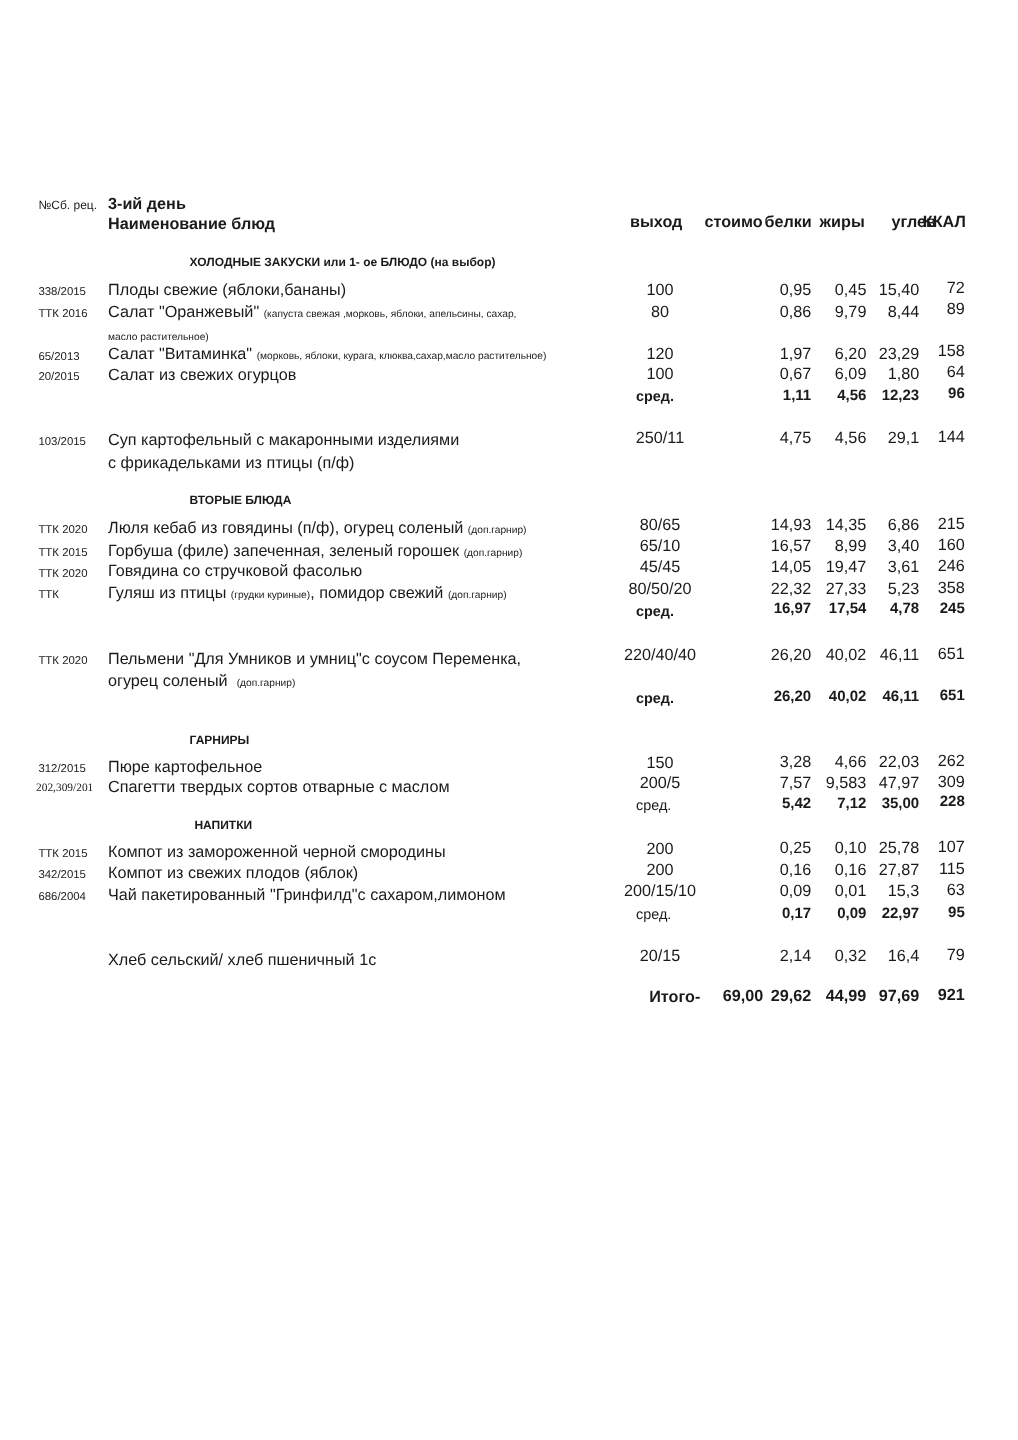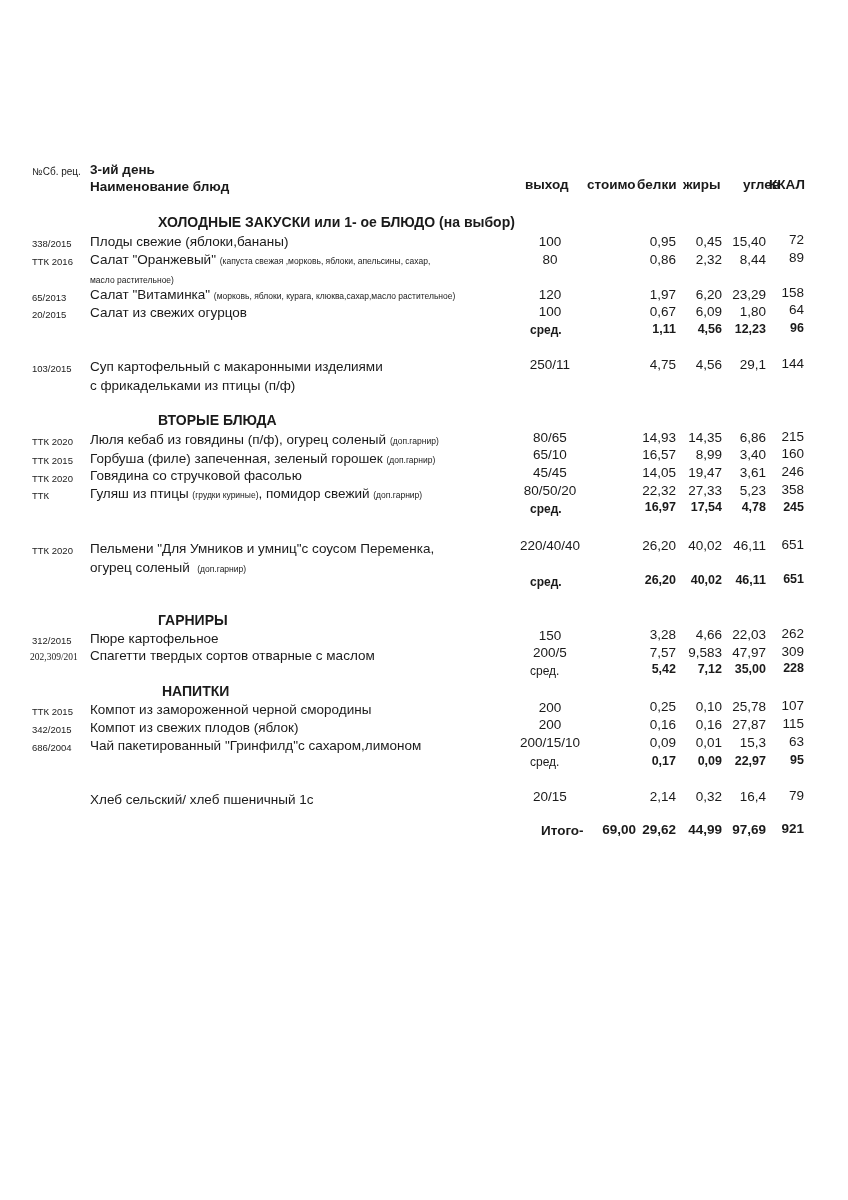"ХОЛОДНЫЕ ЗАКУСКИ или 1- ое" .sec { font-size: 14px -> 10px }
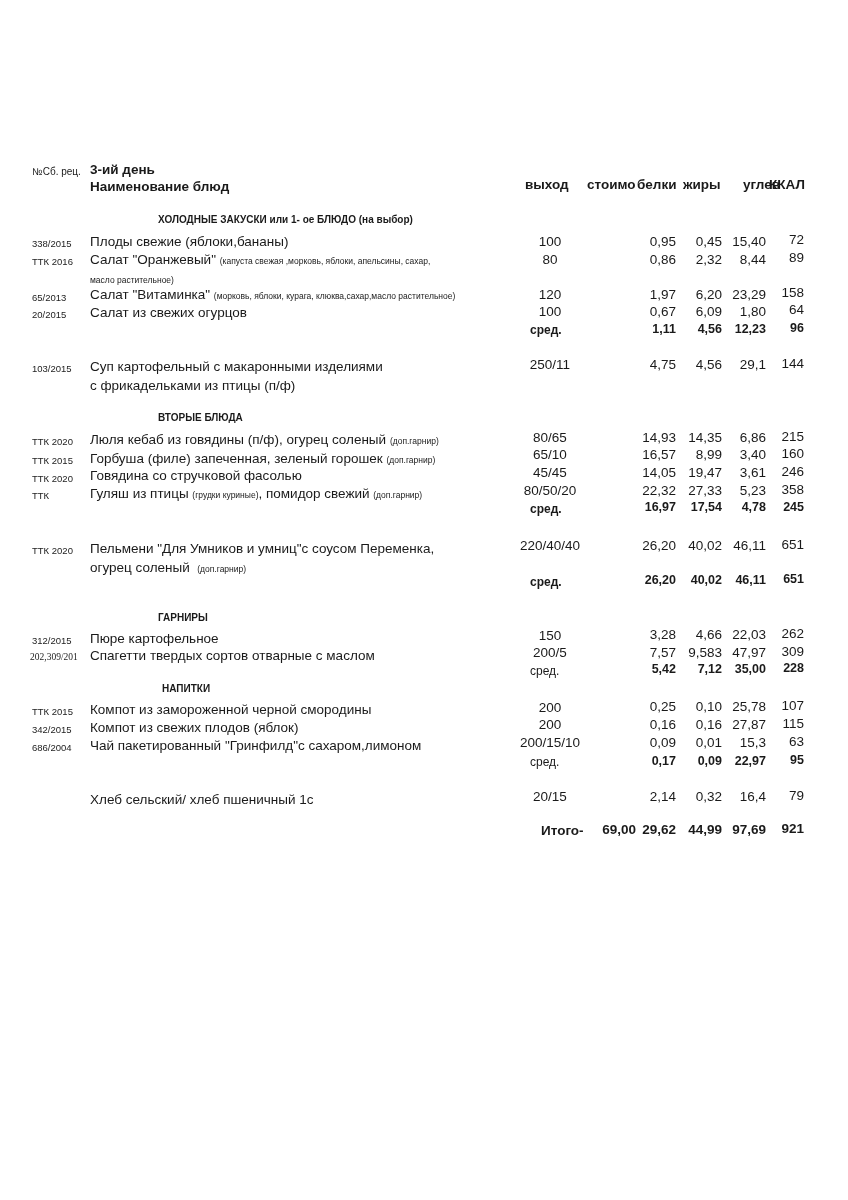"2,32" div.abs { text: 2,32 -> 9,79 }
